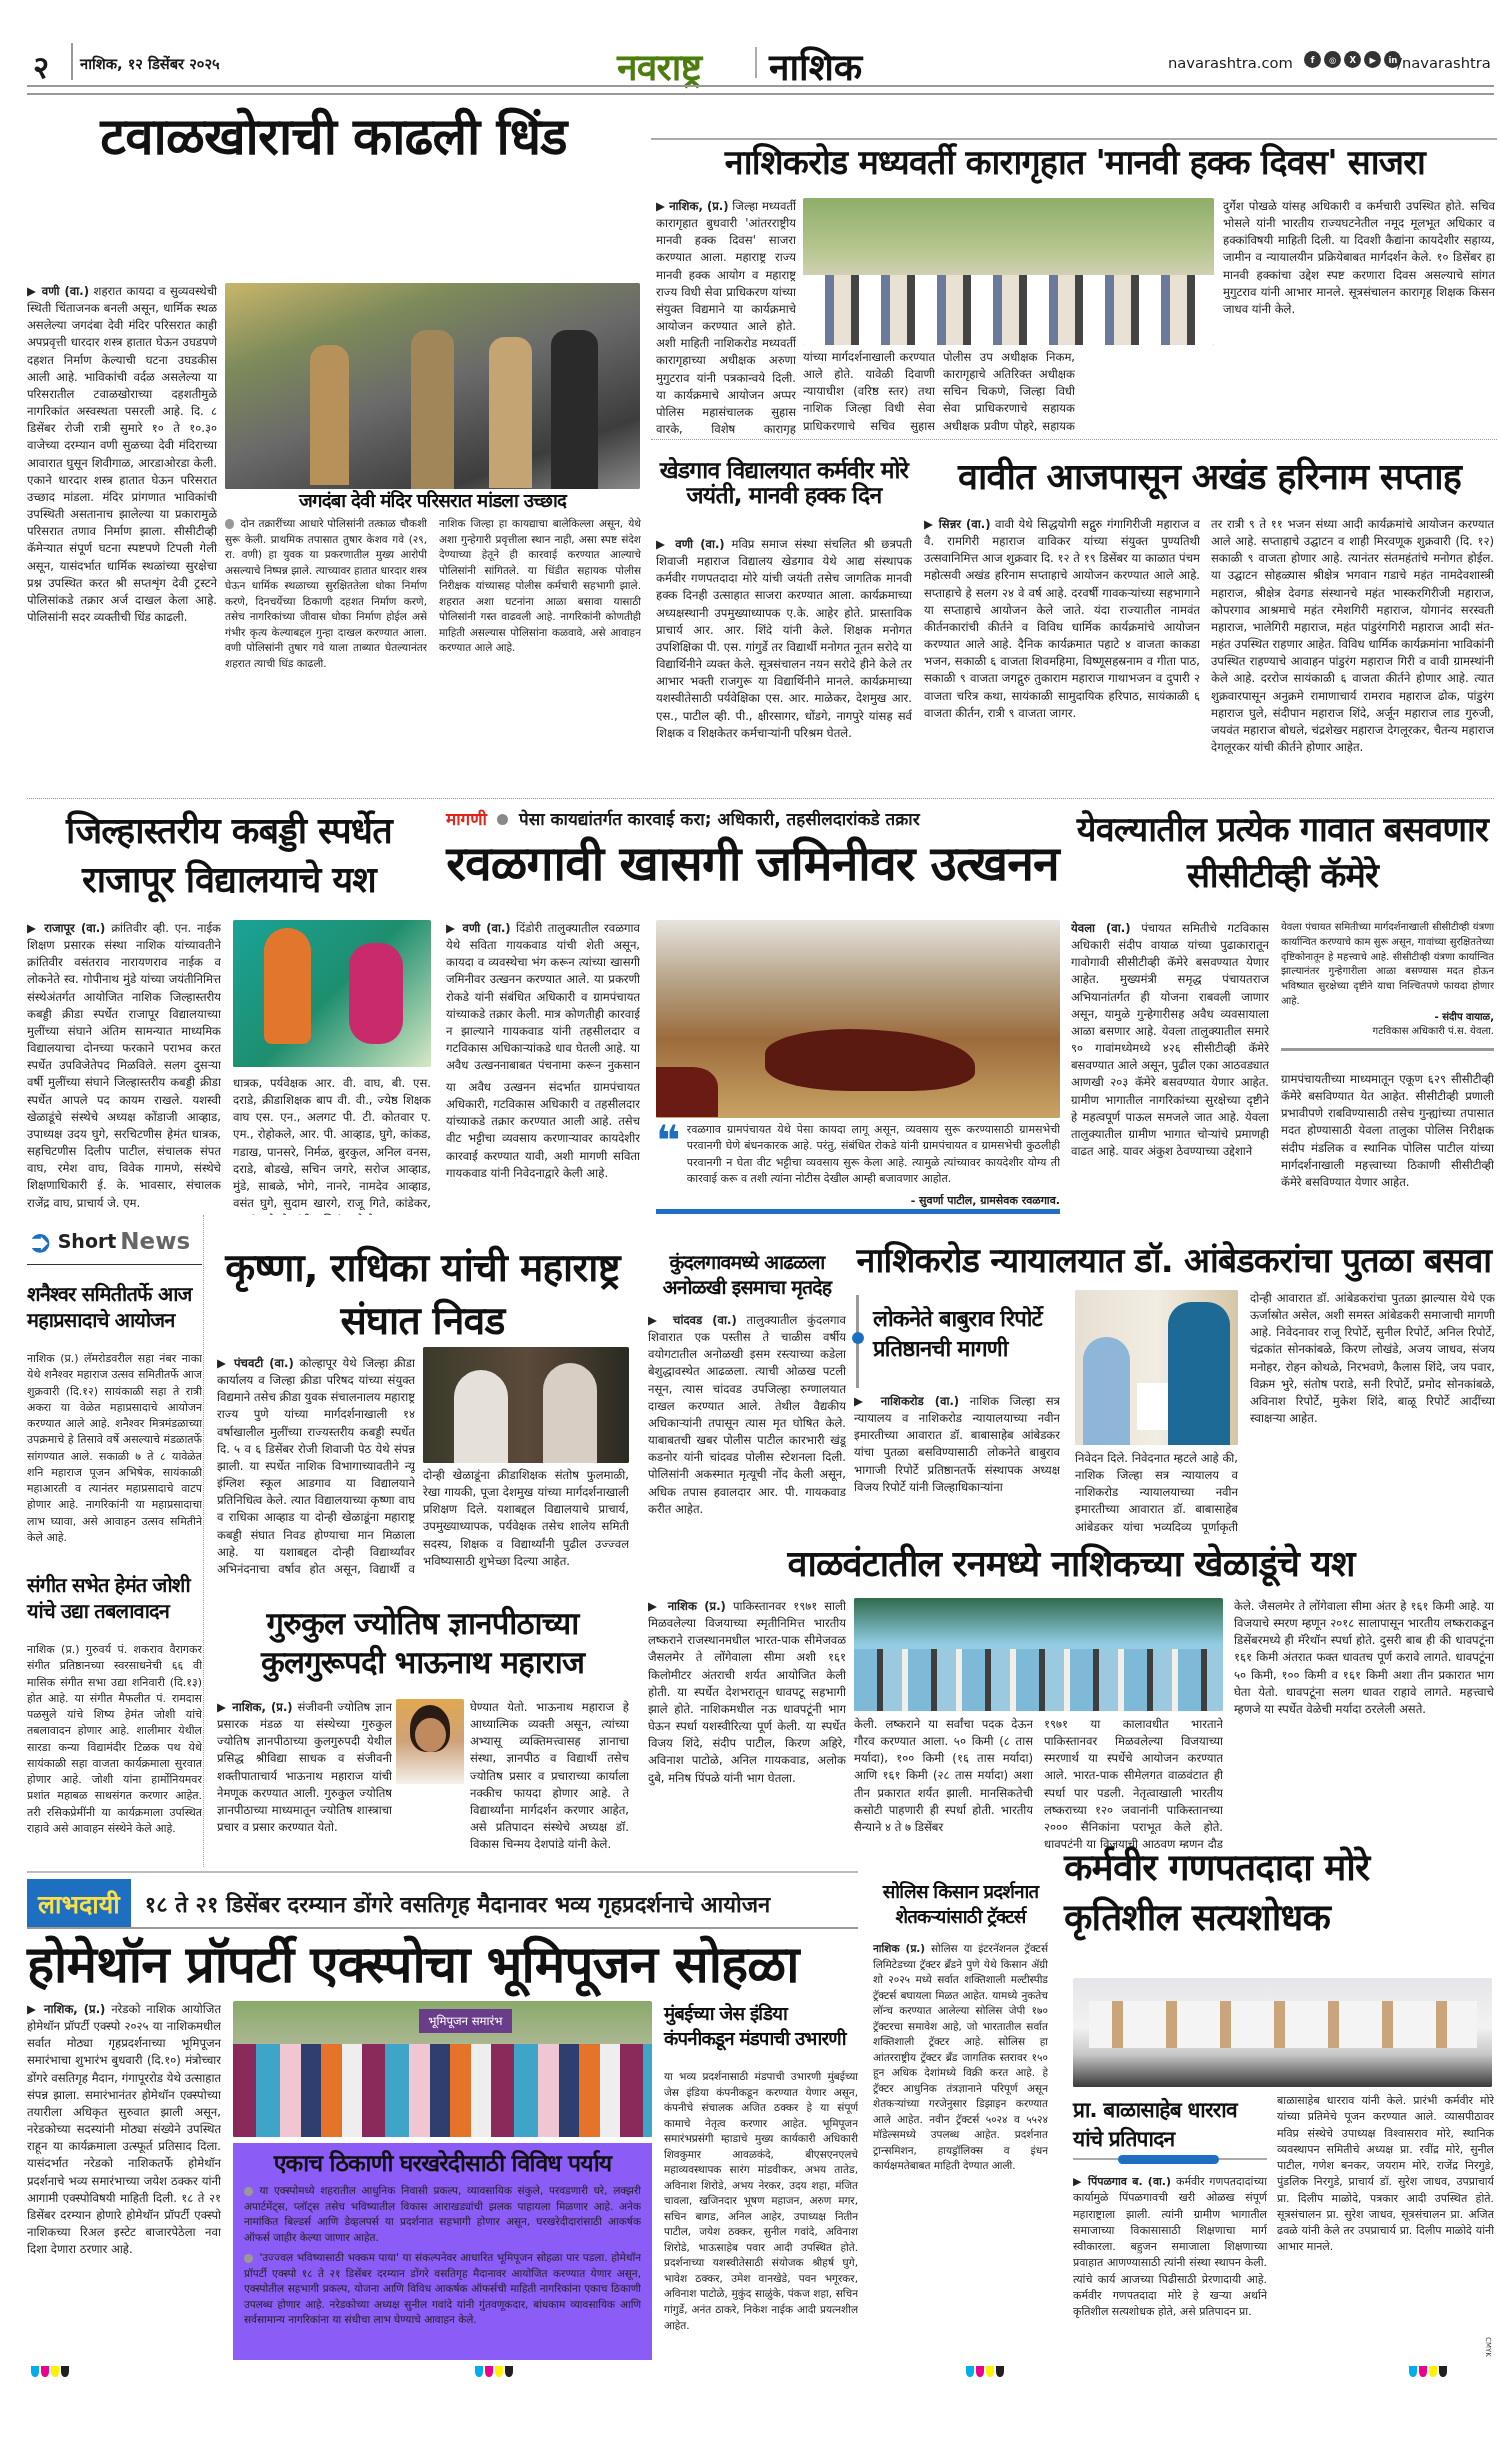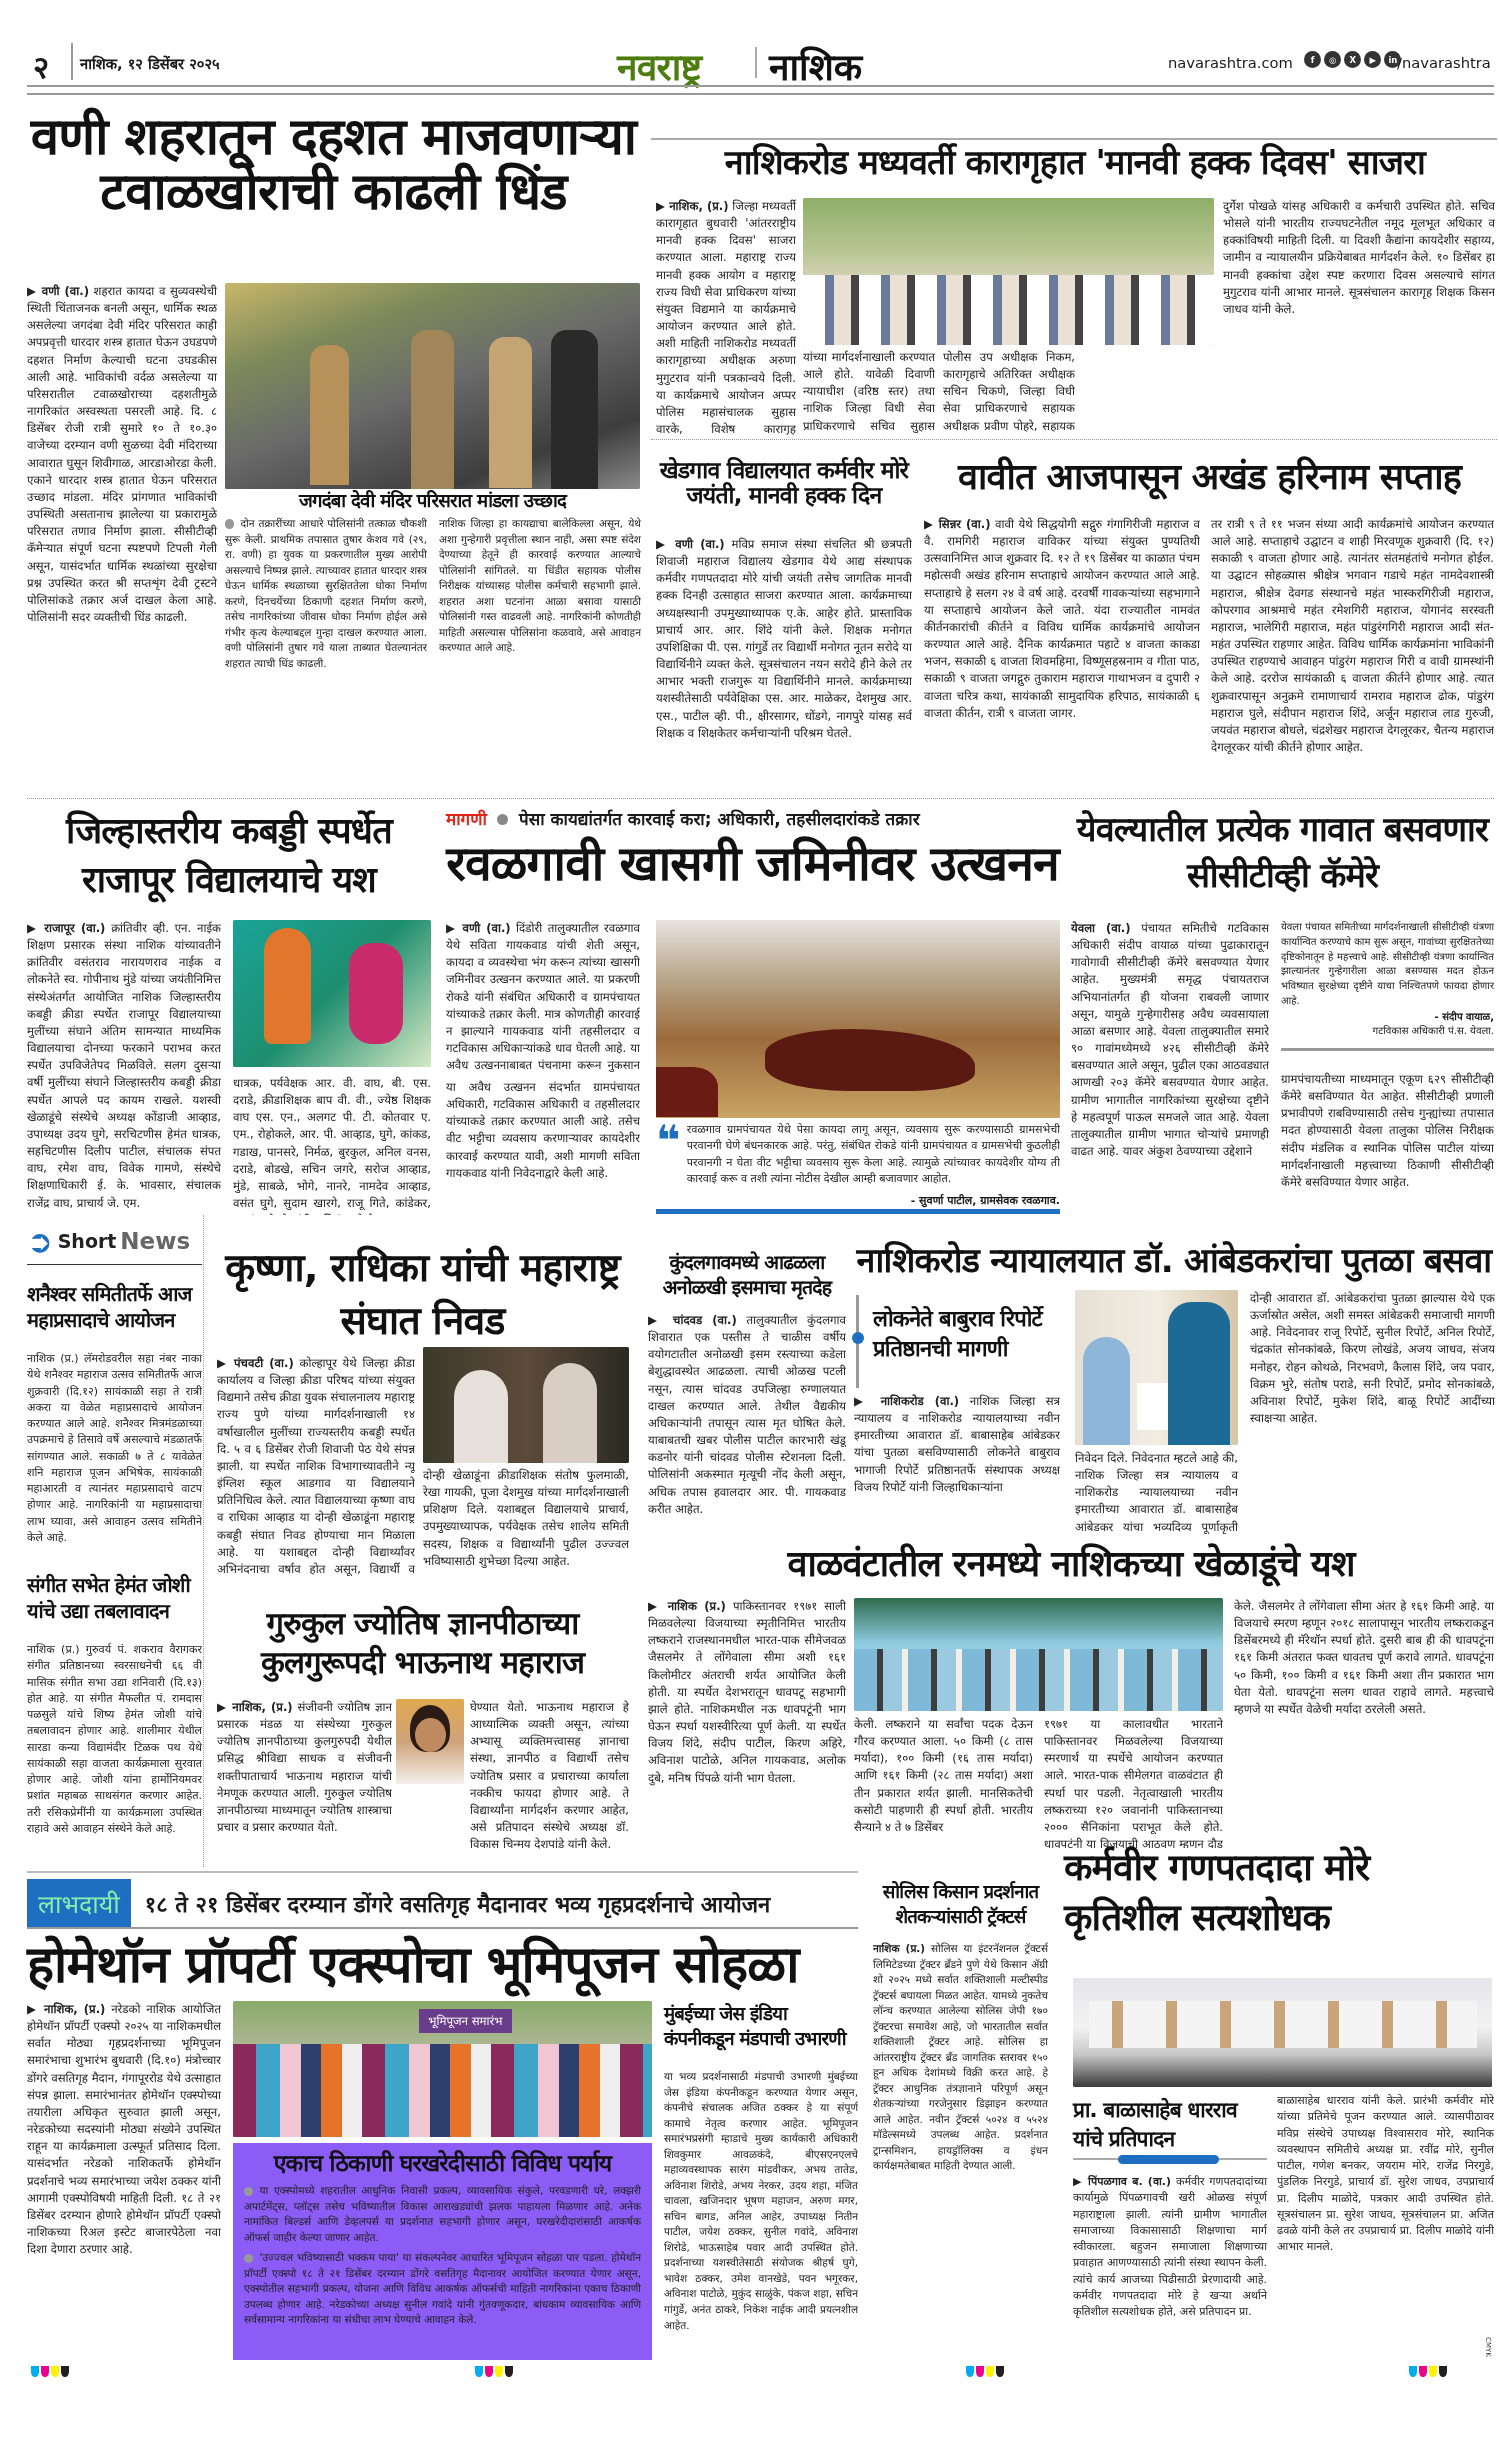"वणी शहरातून दहशत माजवणाऱ्या" div.hl { html: <div>वणी शहरातून दहशत माजवणाऱ्या</div> -> none }
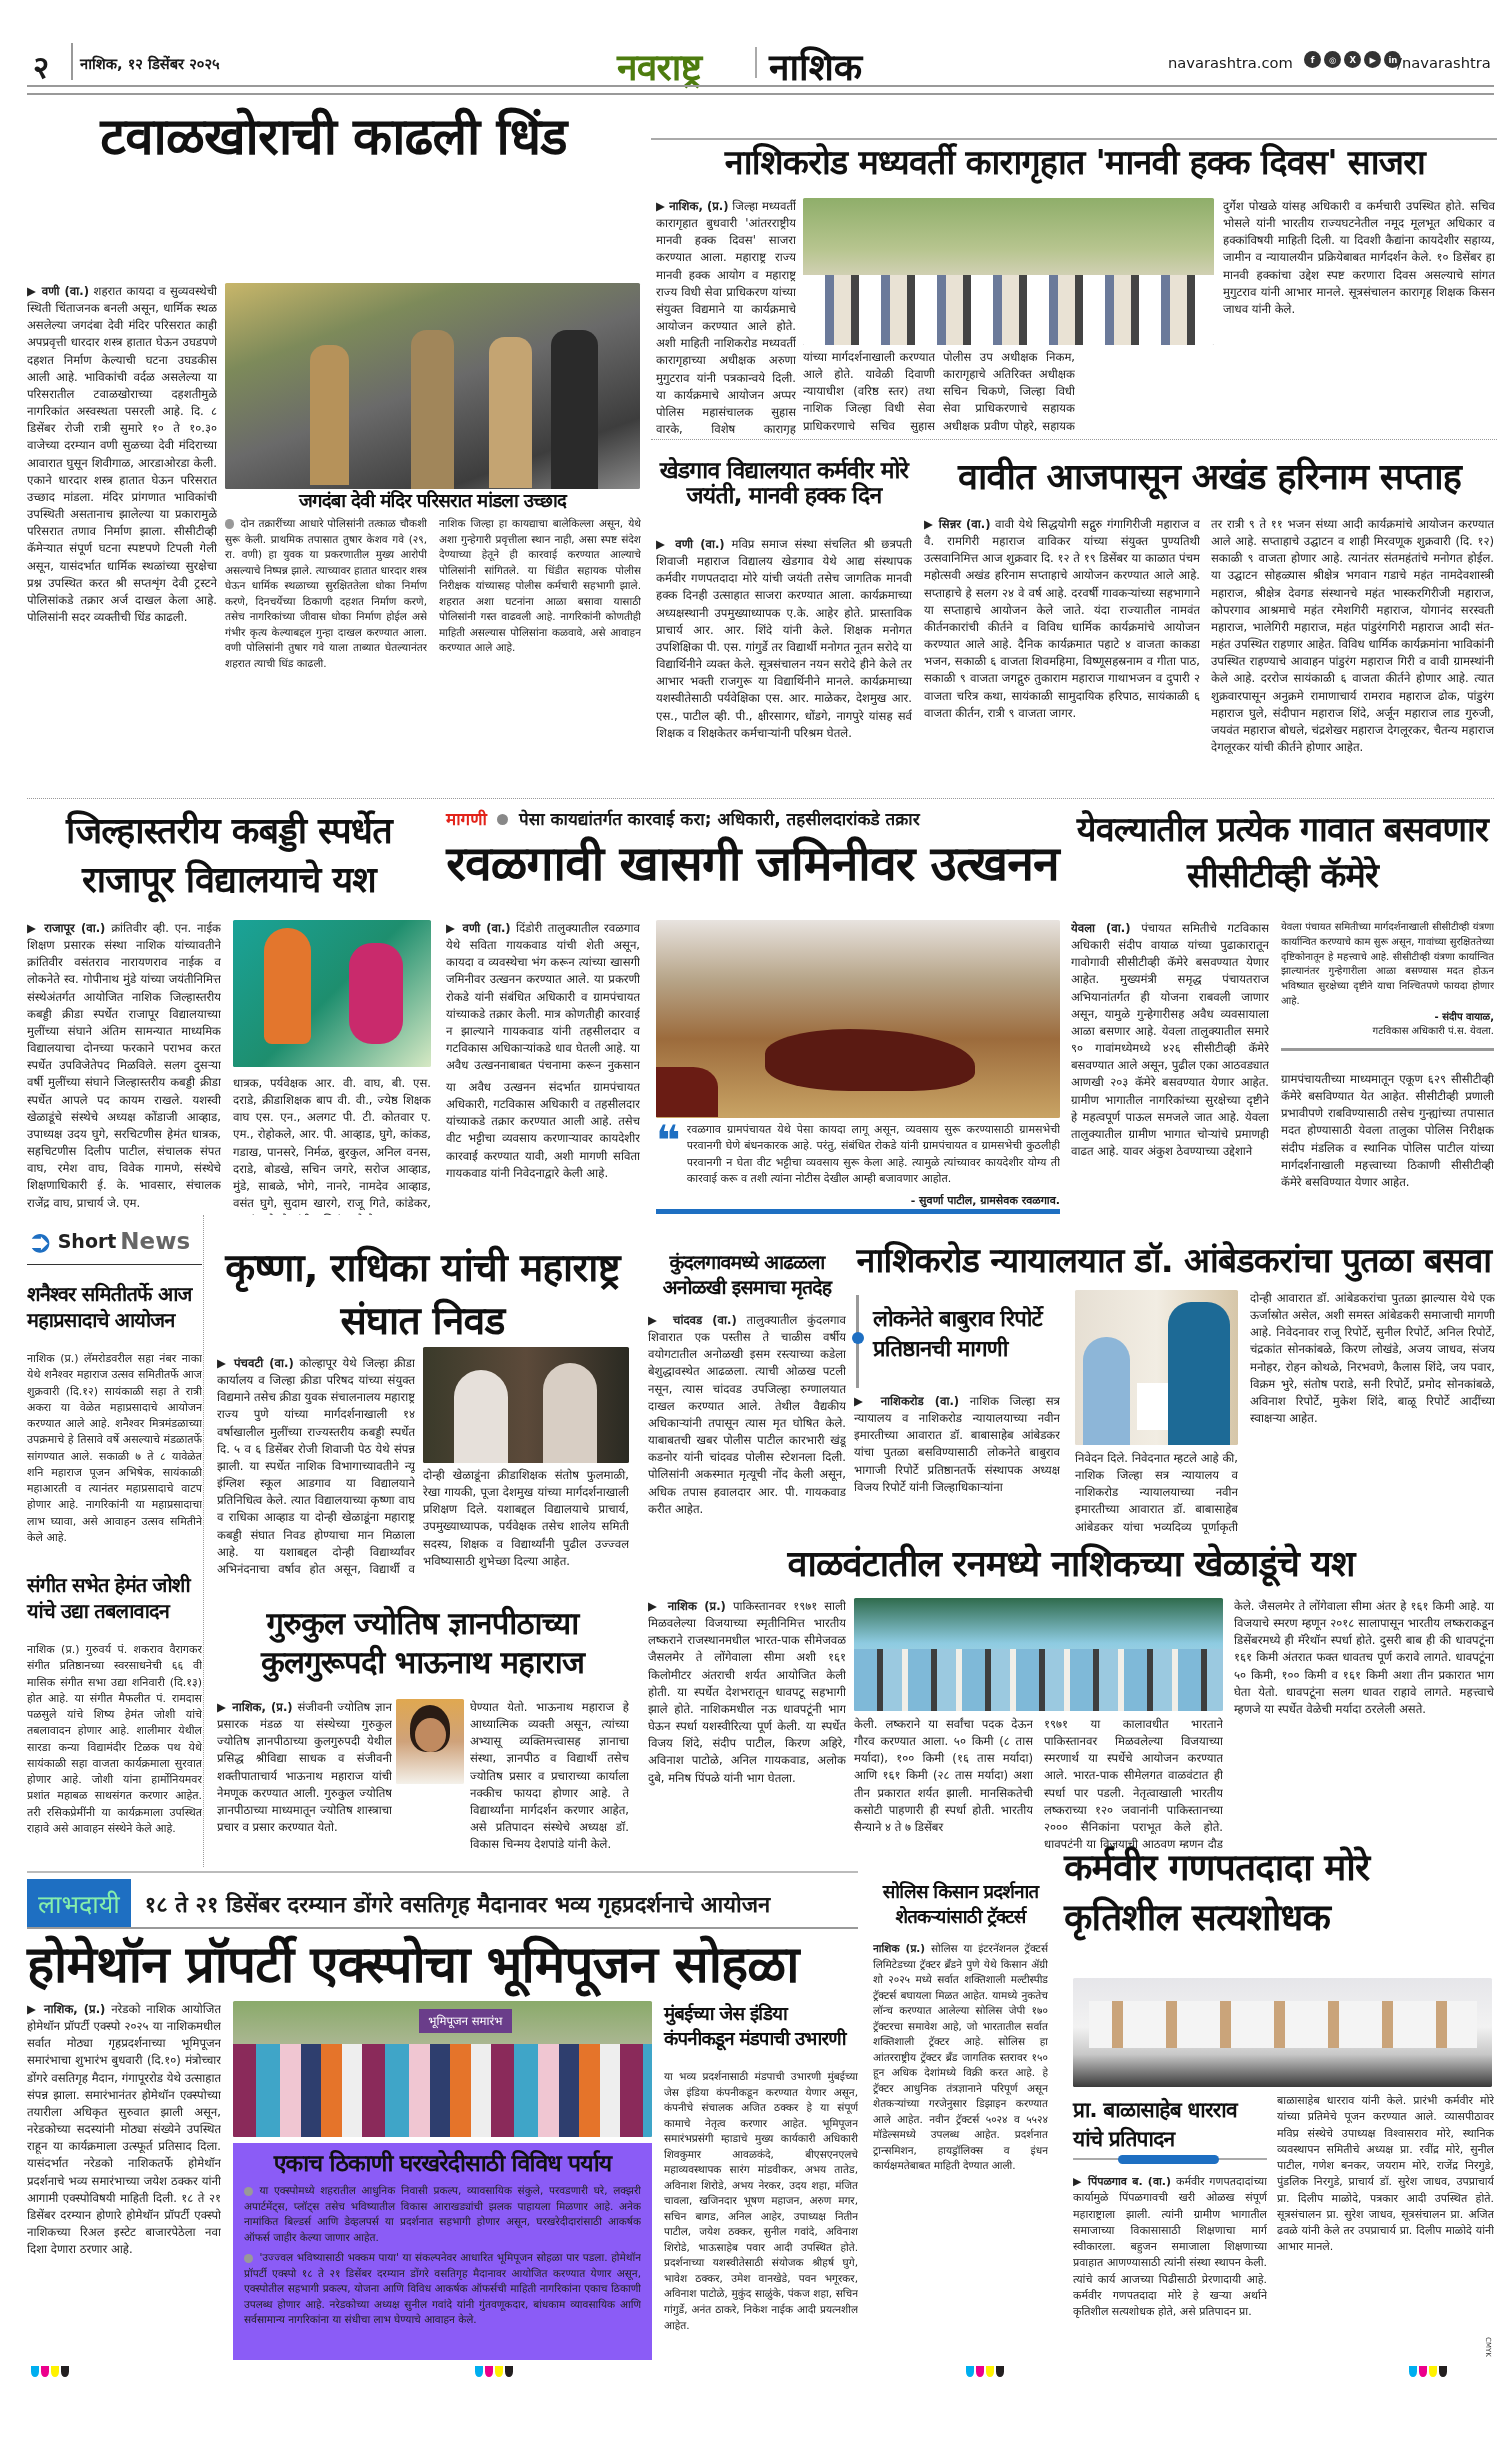"लाभदायी" div { color: #86efac -> #fde047; font-weight: 400 -> 700 }
